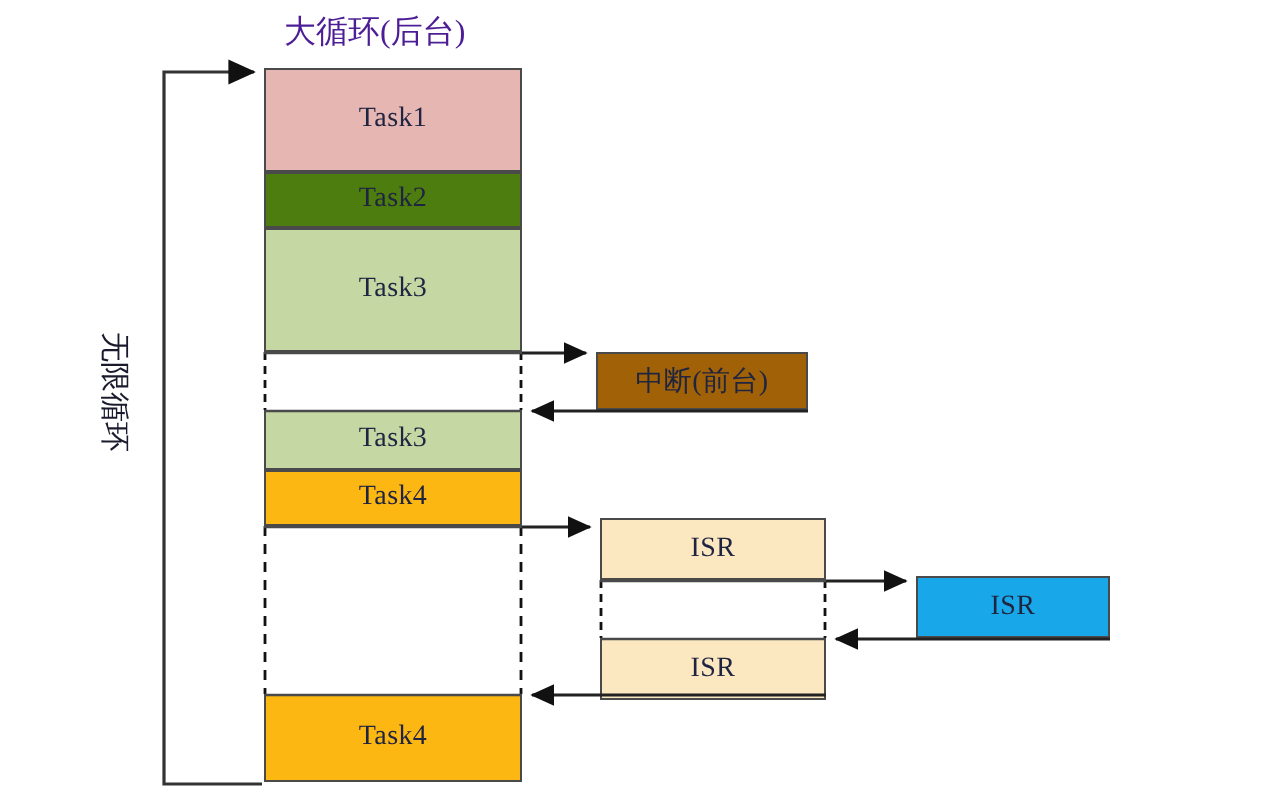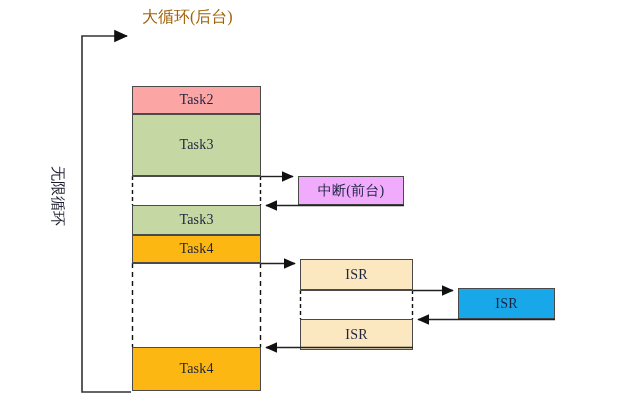"大循环(后台)" .lbl { color: #a16207 -> #4c1d95 }
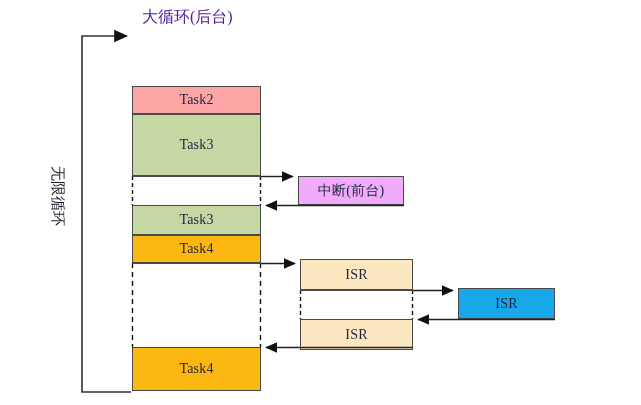"Task1" div.box { html: none -> <div> <span>Task1</span> </div> }
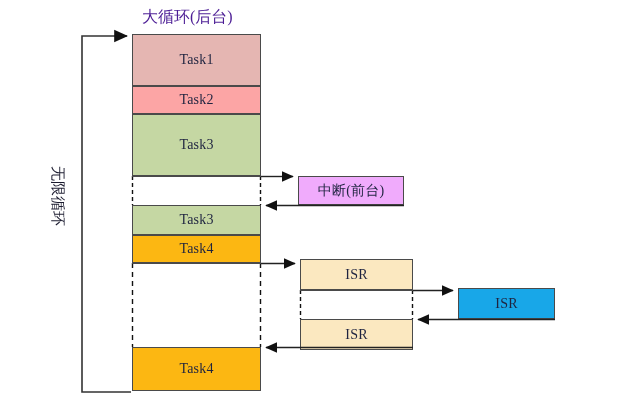"Task2" div.box { background: #fca5a5 -> #4d7c0f }
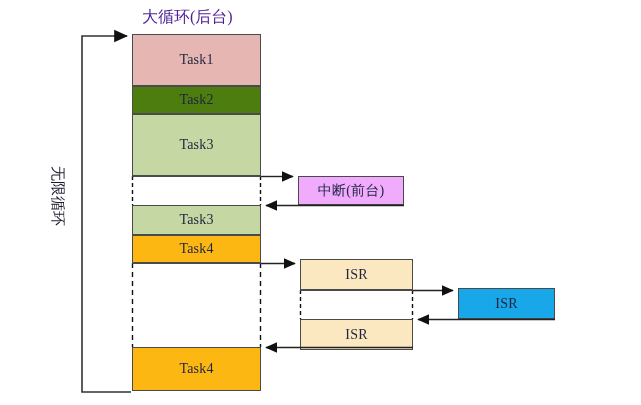"中断(前台)" div.box { background: #f0abfc -> #a16207 }
